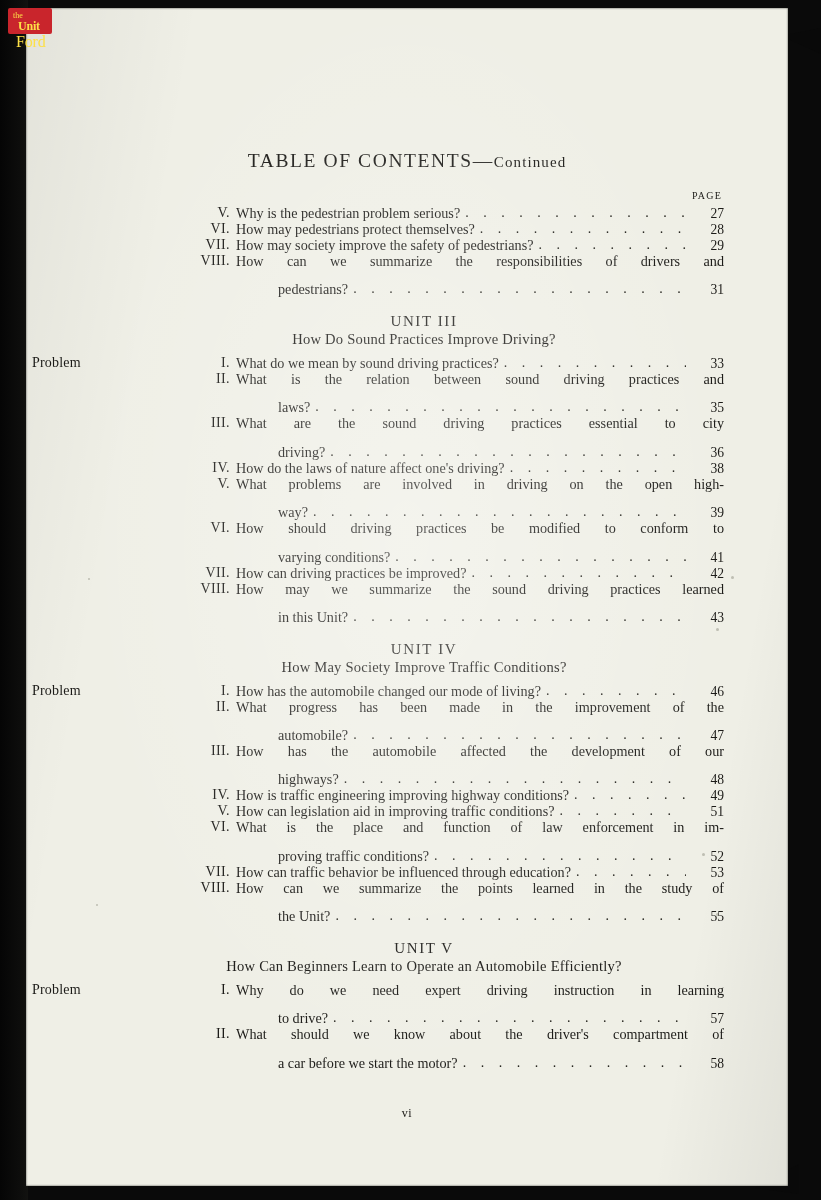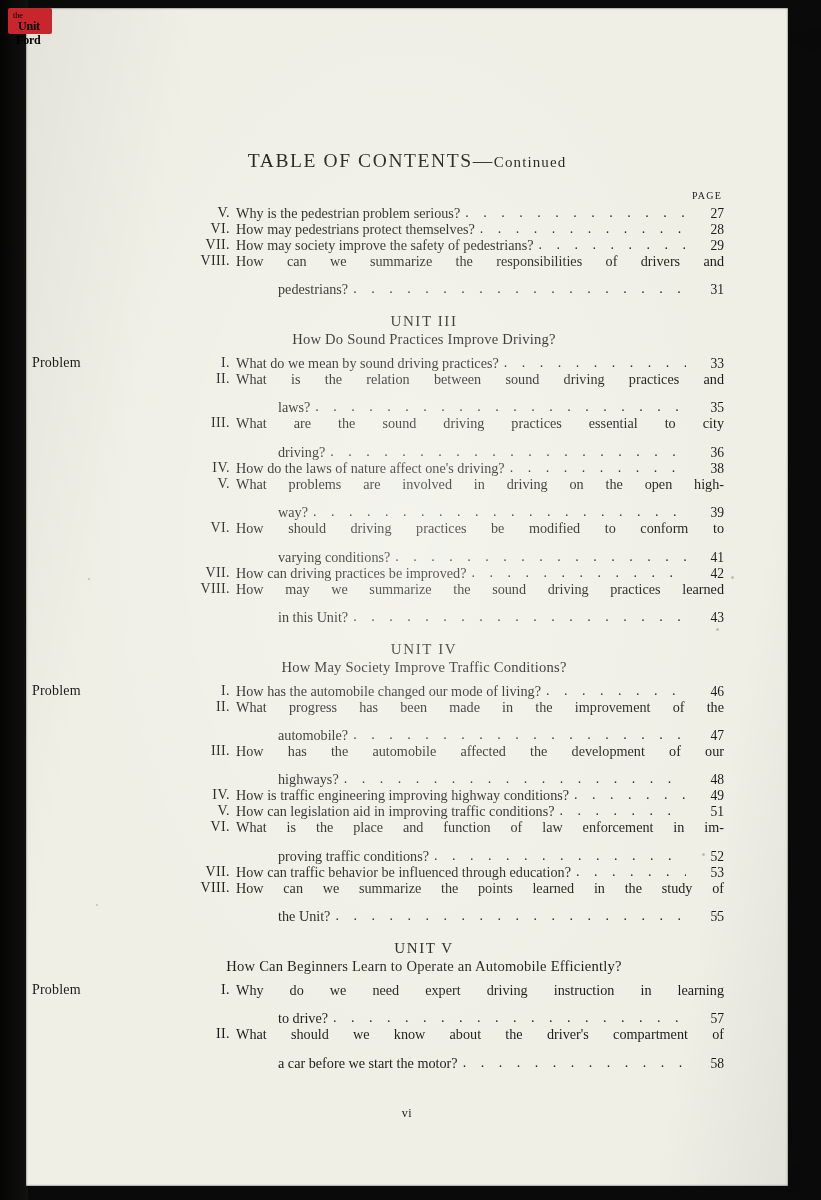"the" .logo { color: #000000 -> #fde047 }
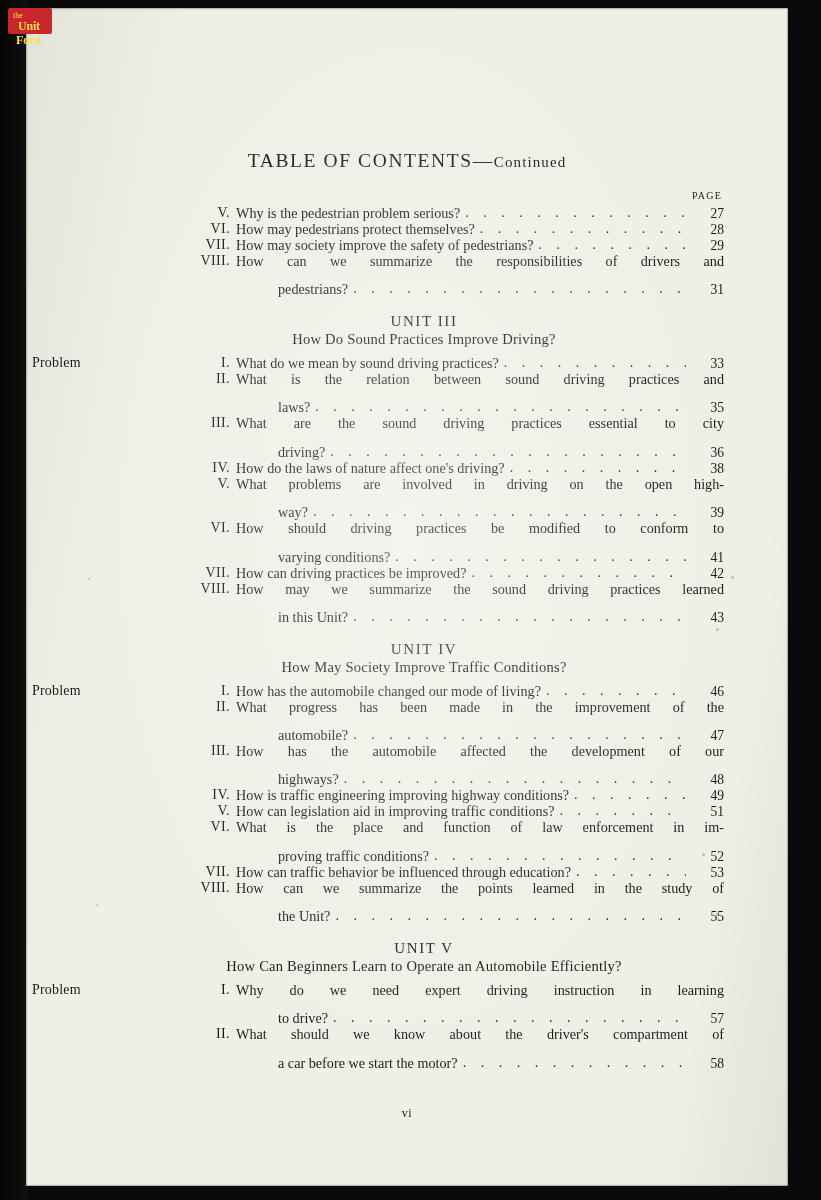"Ford" .logo .l3 { font-size: 12px -> 16px; font-weight: bold -> normal }
